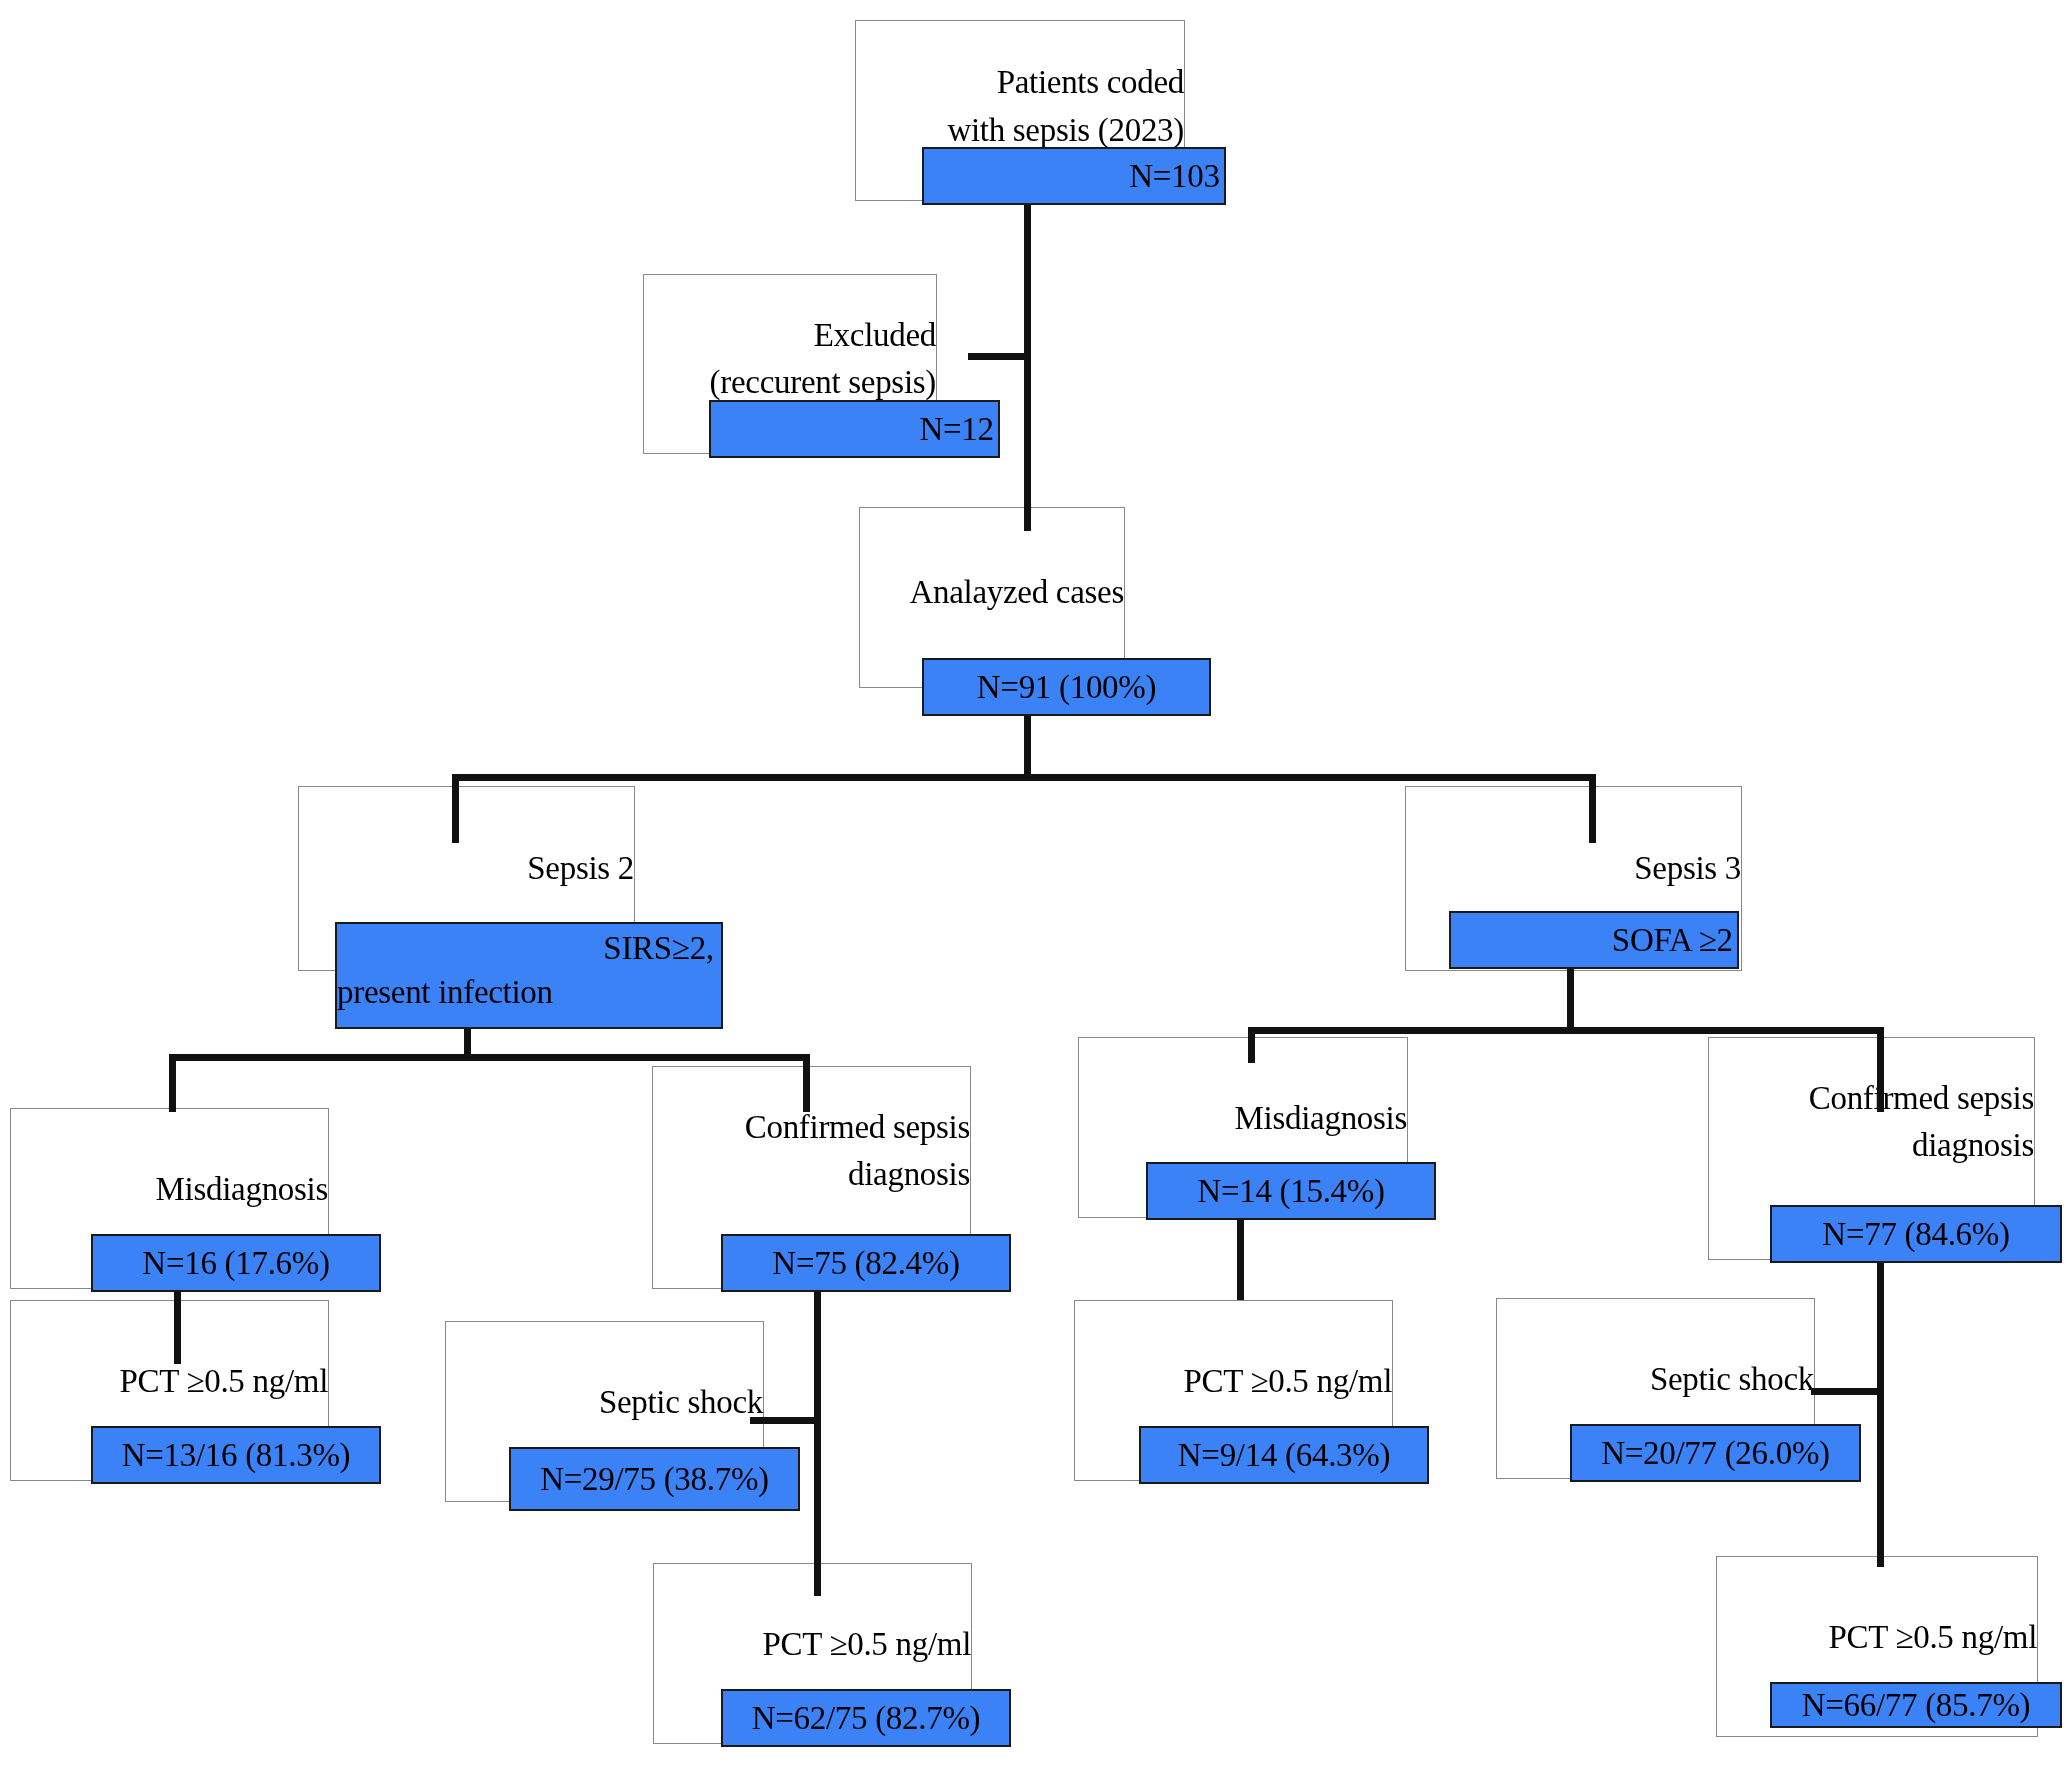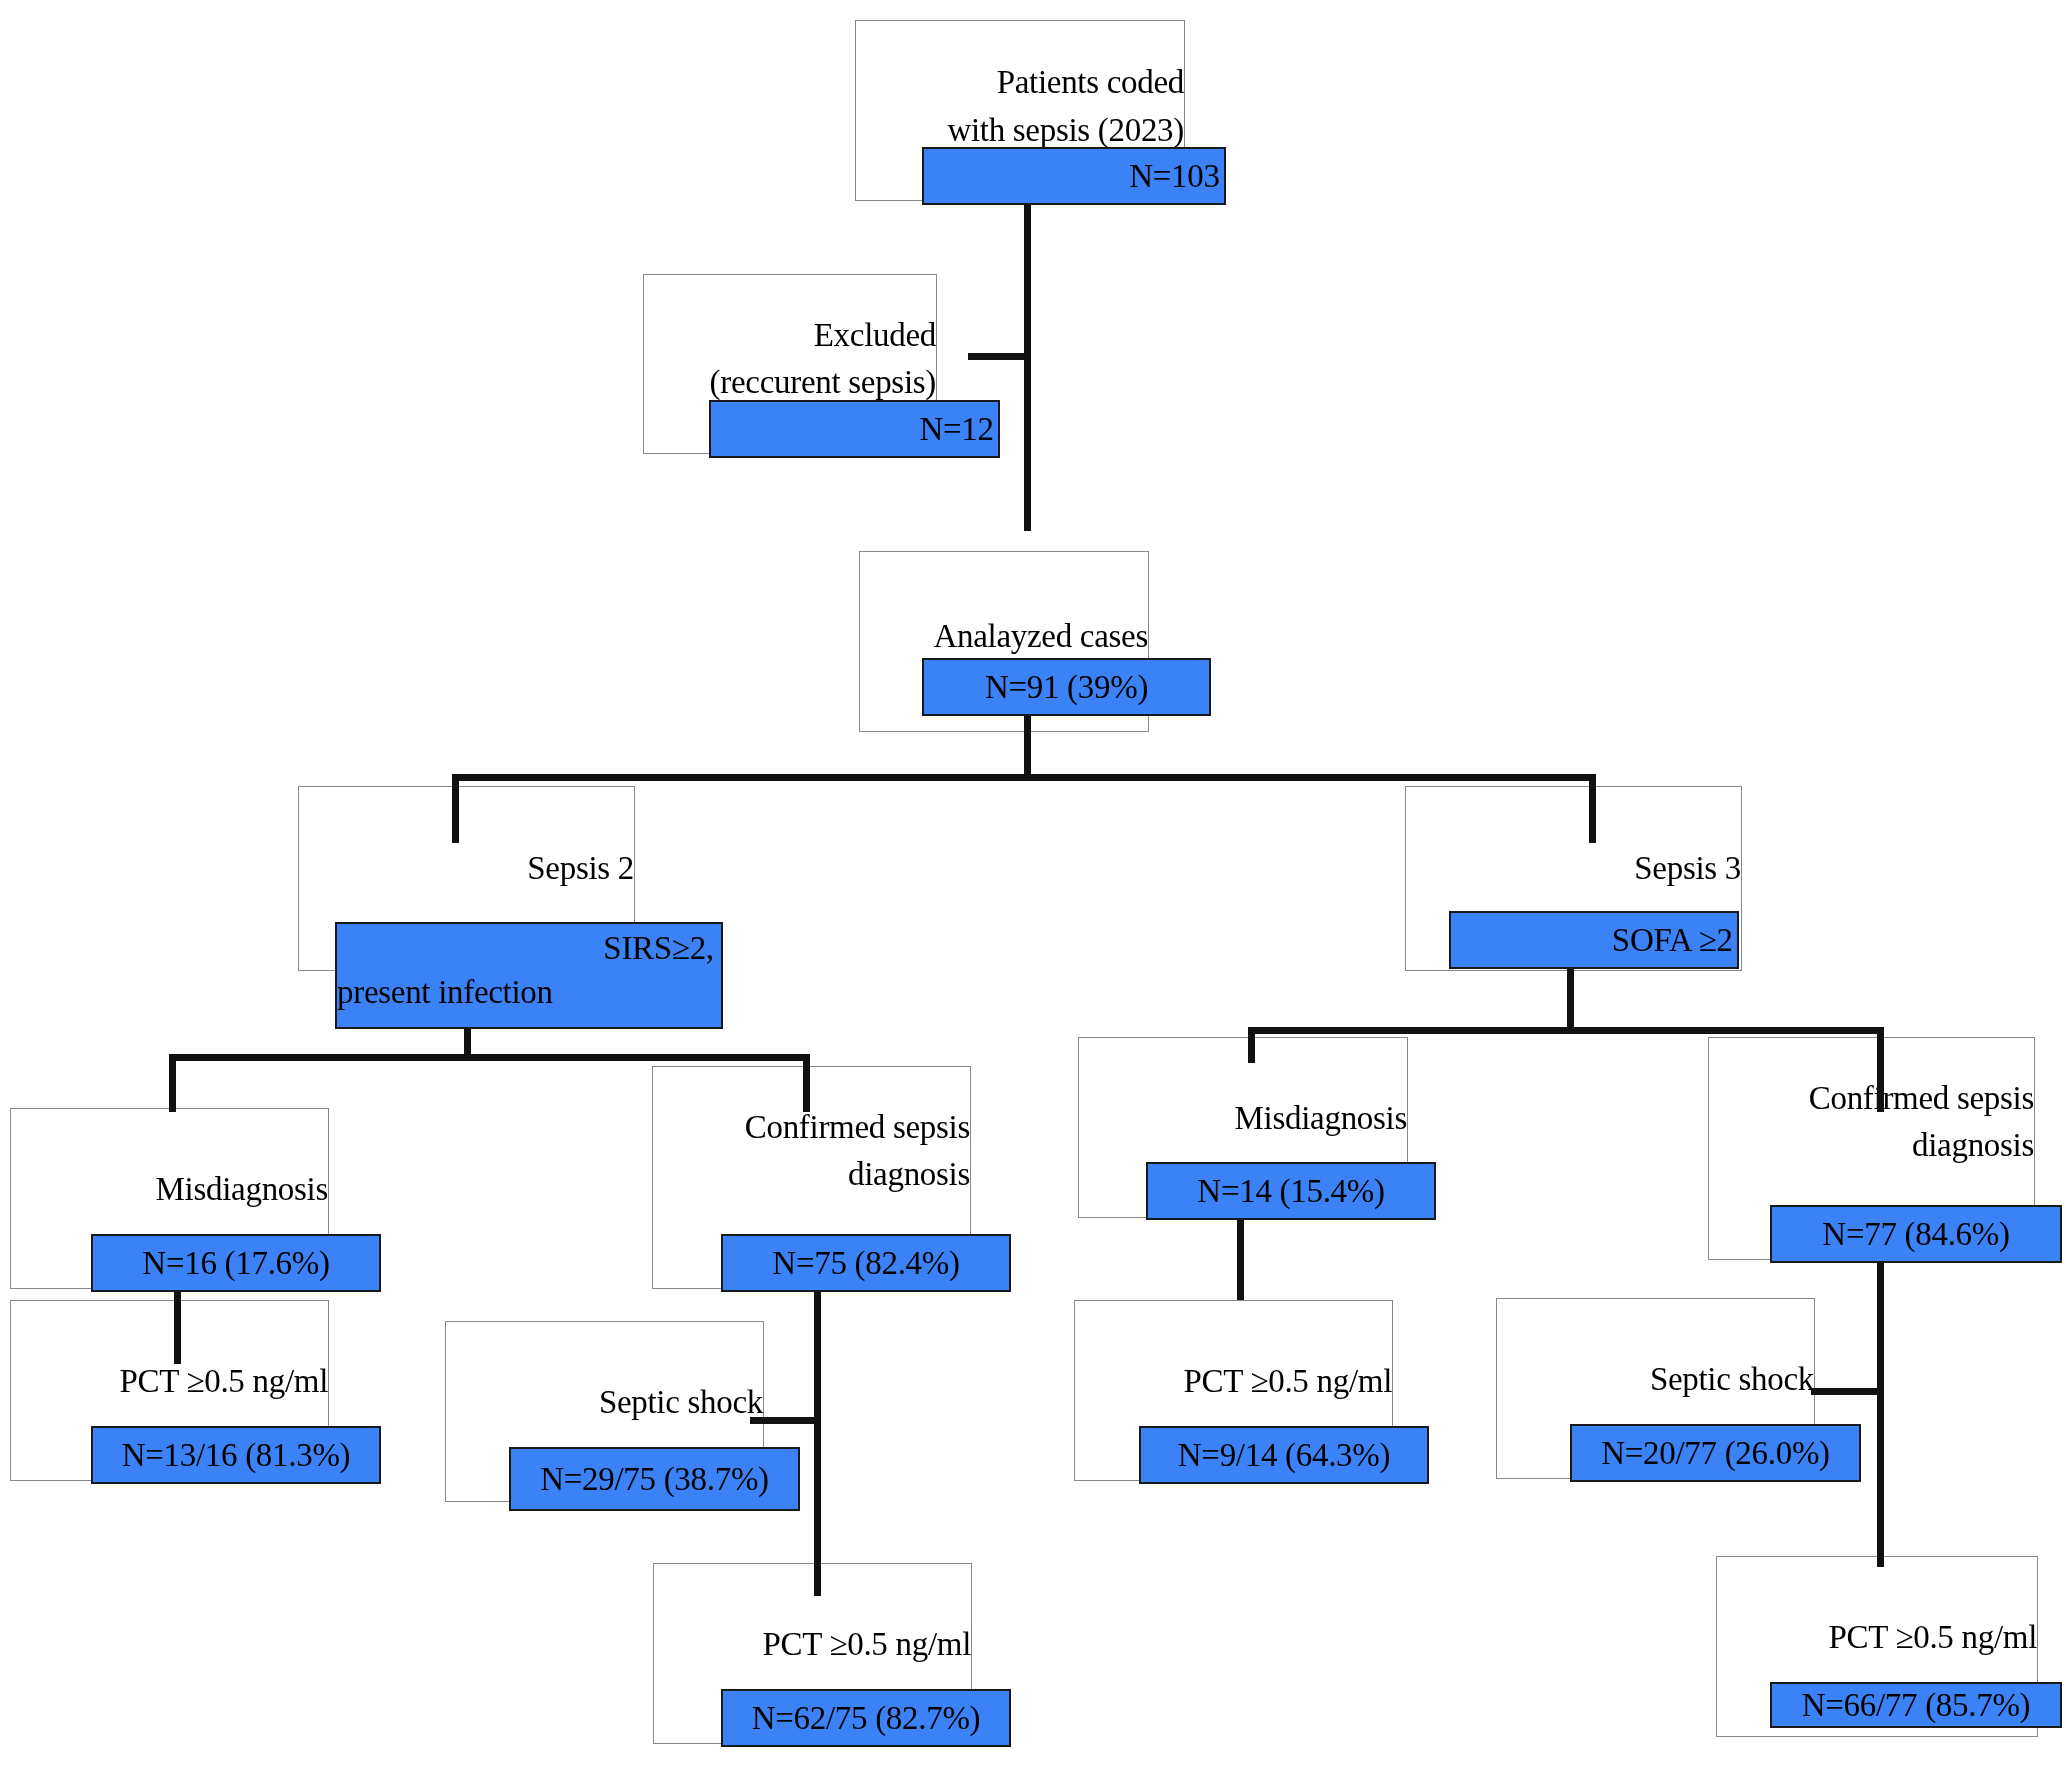"Analayzed cases" div.node { top: 551px -> 507px; width: 290px -> 266px }
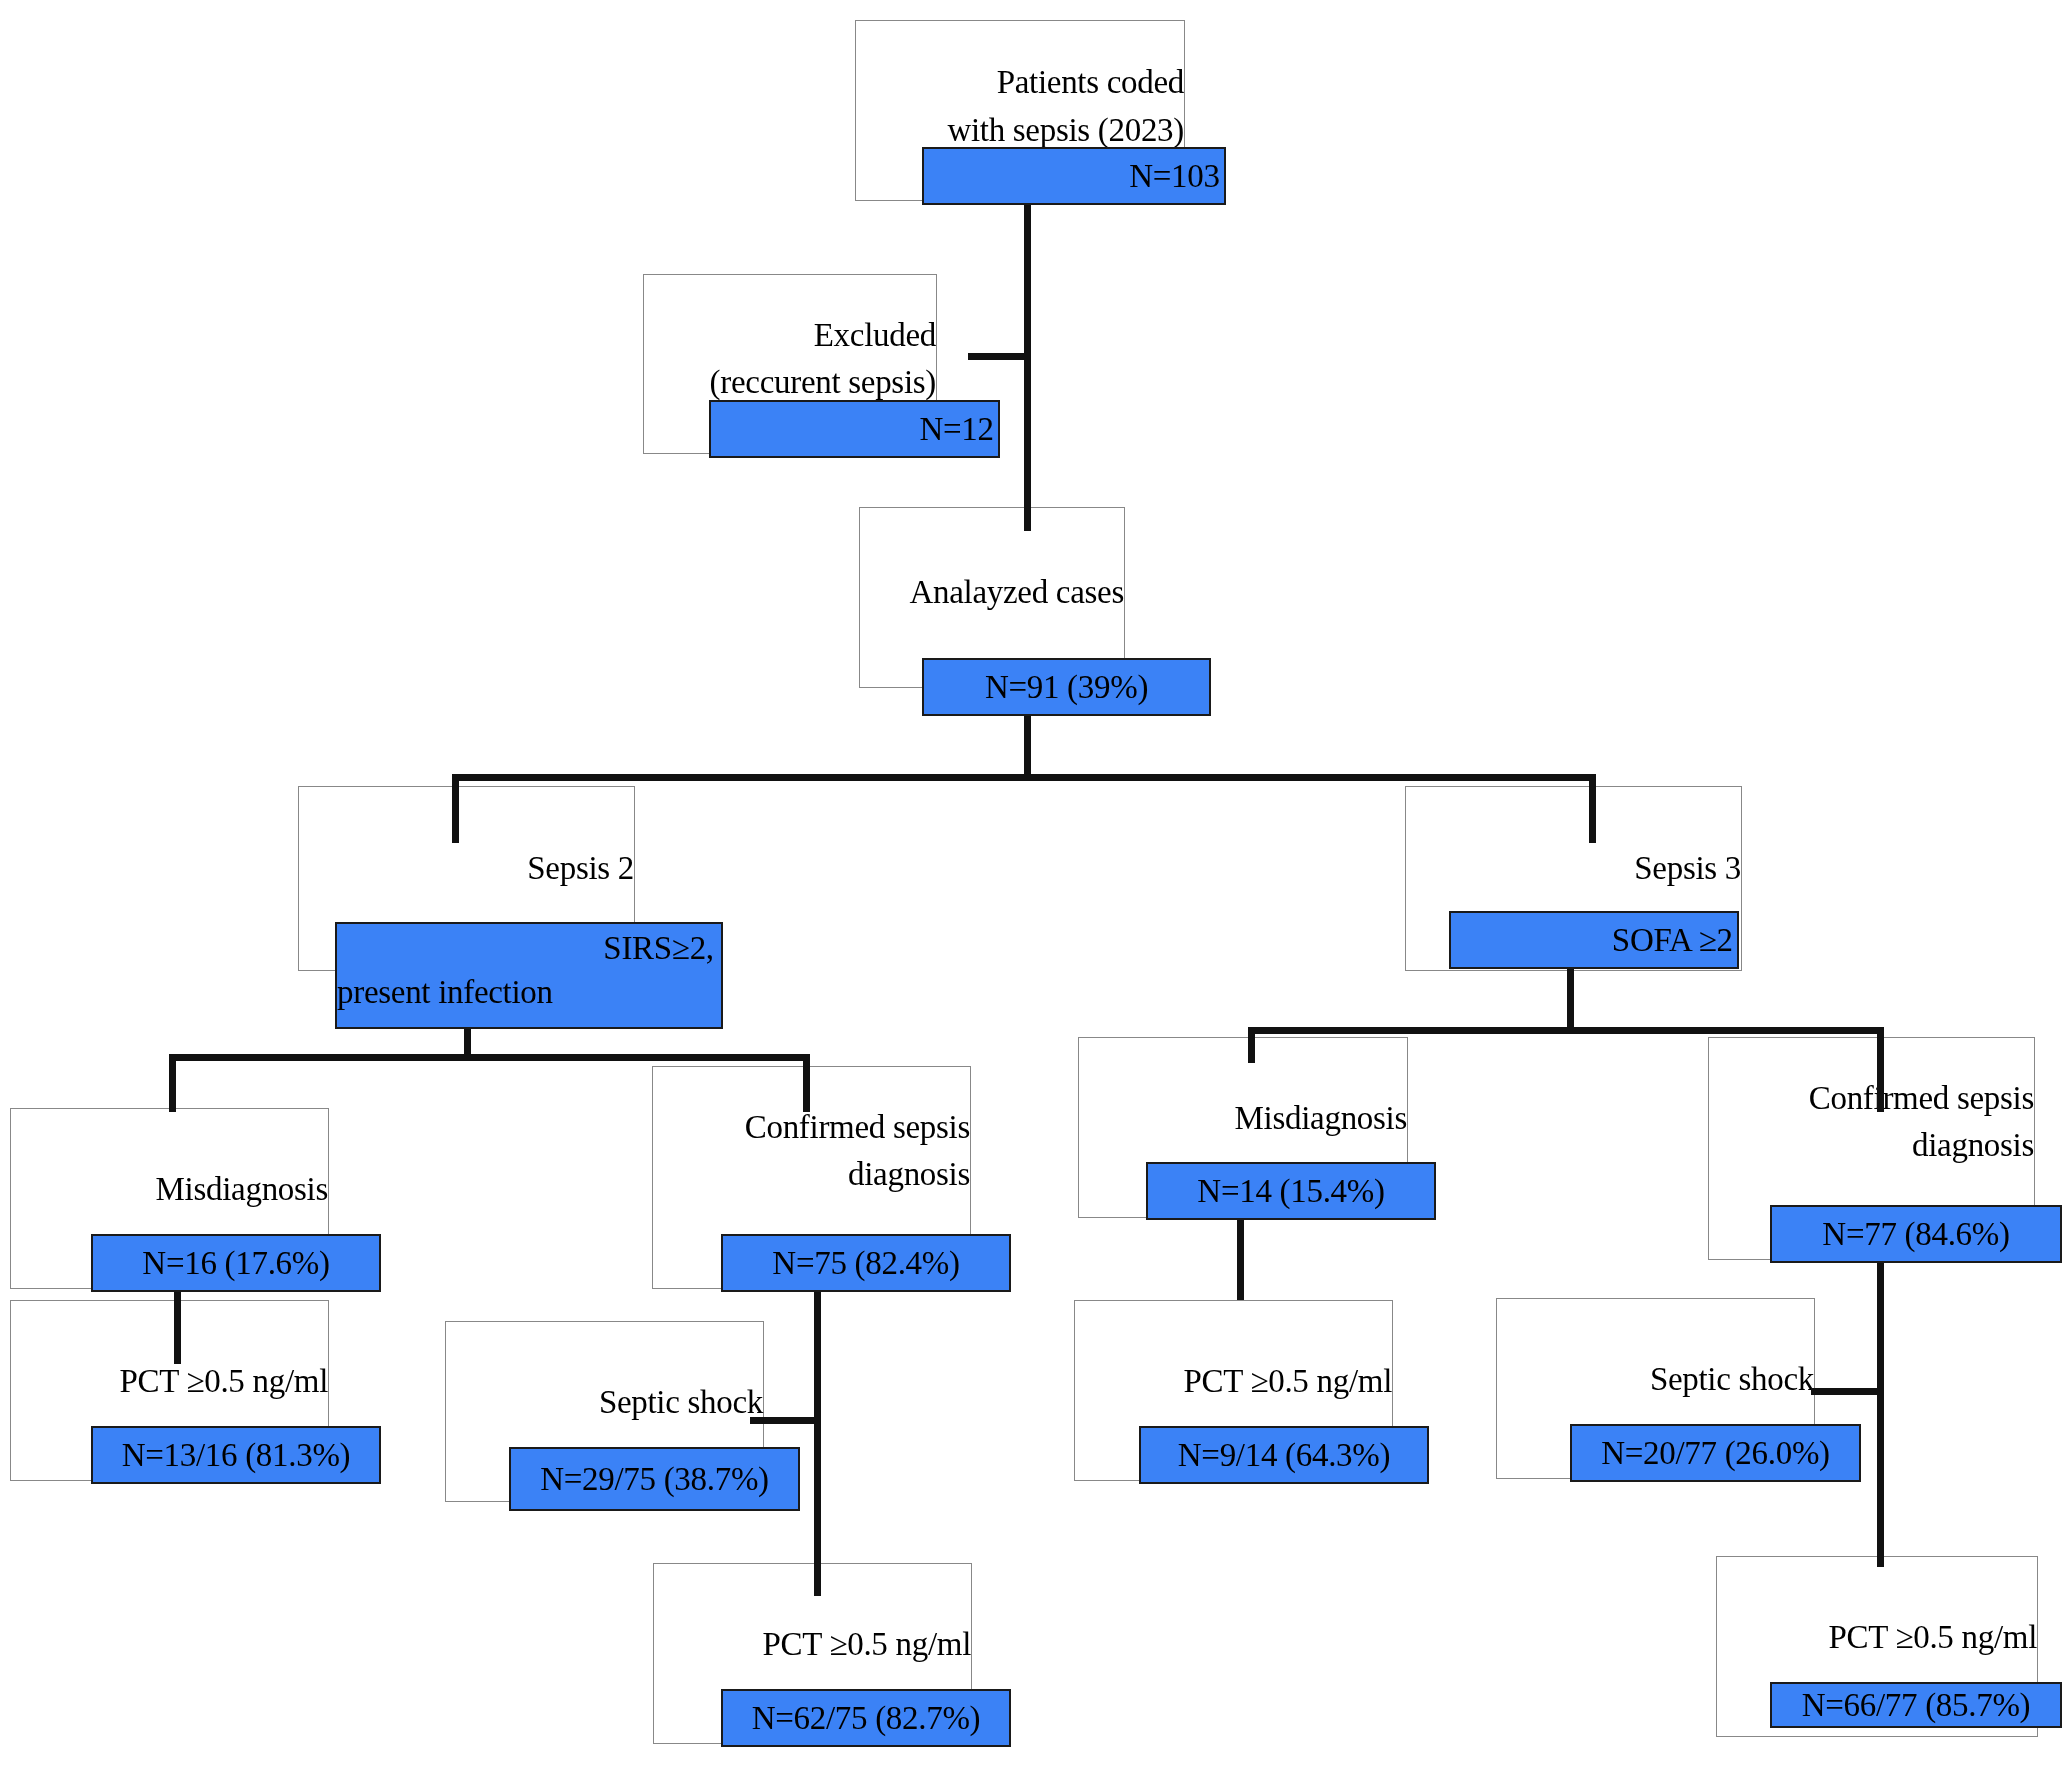"N=91 (39%)" div.v { text: 39% -> 100% }
